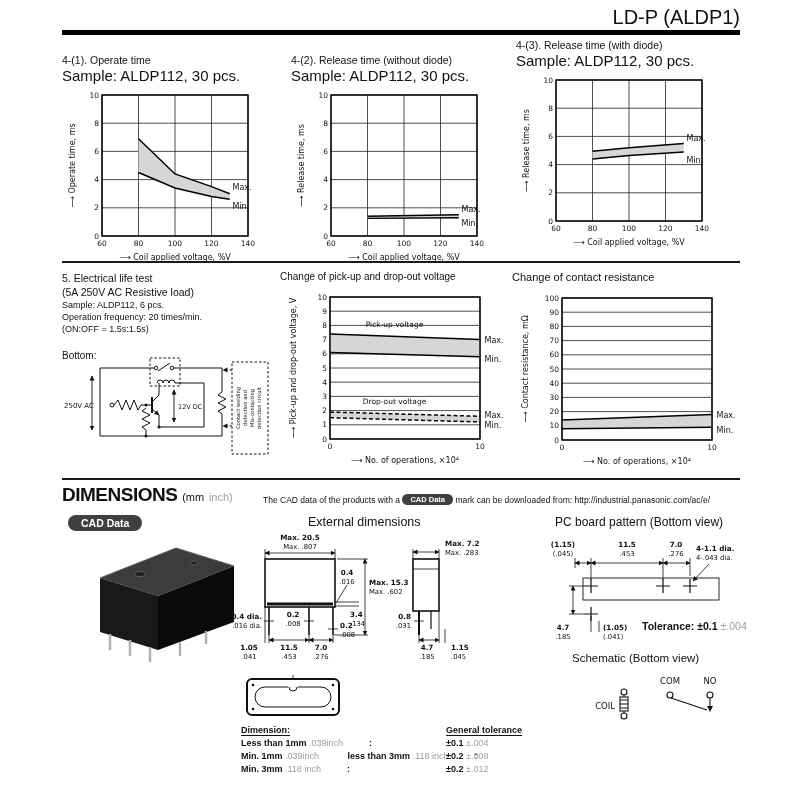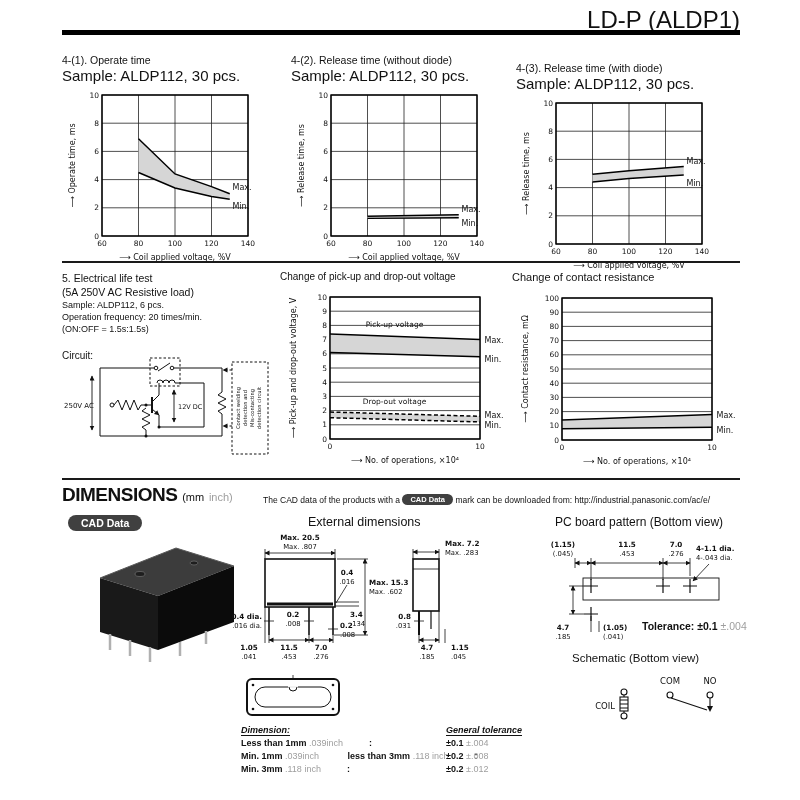"LD-P (ALDP1)" .hdr-title { font-size: 24px -> 20px }
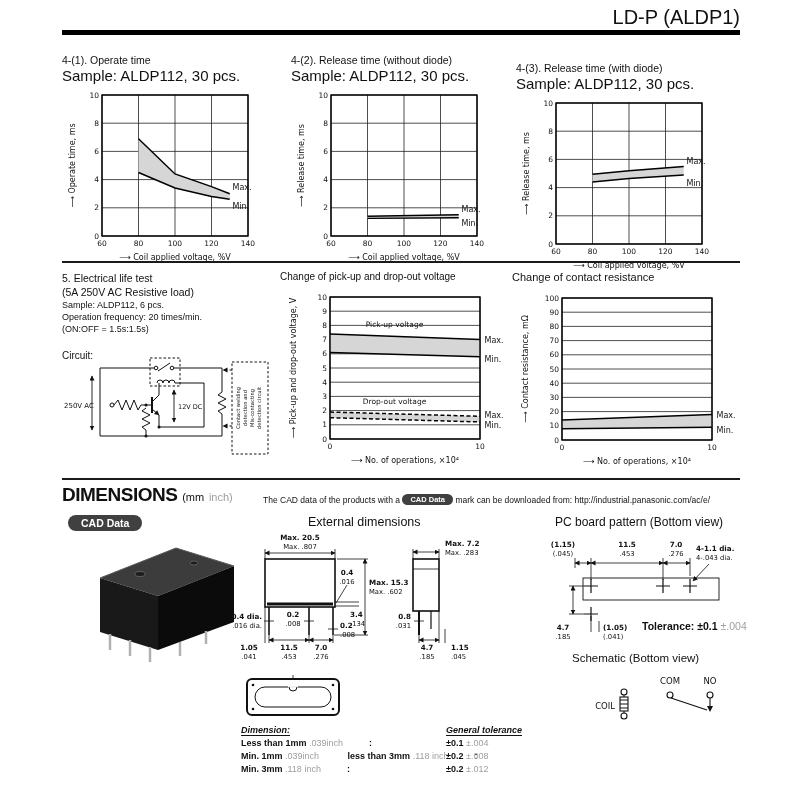"4-(3). Release time (with diode)" div.chart { top: 62px -> 39px }
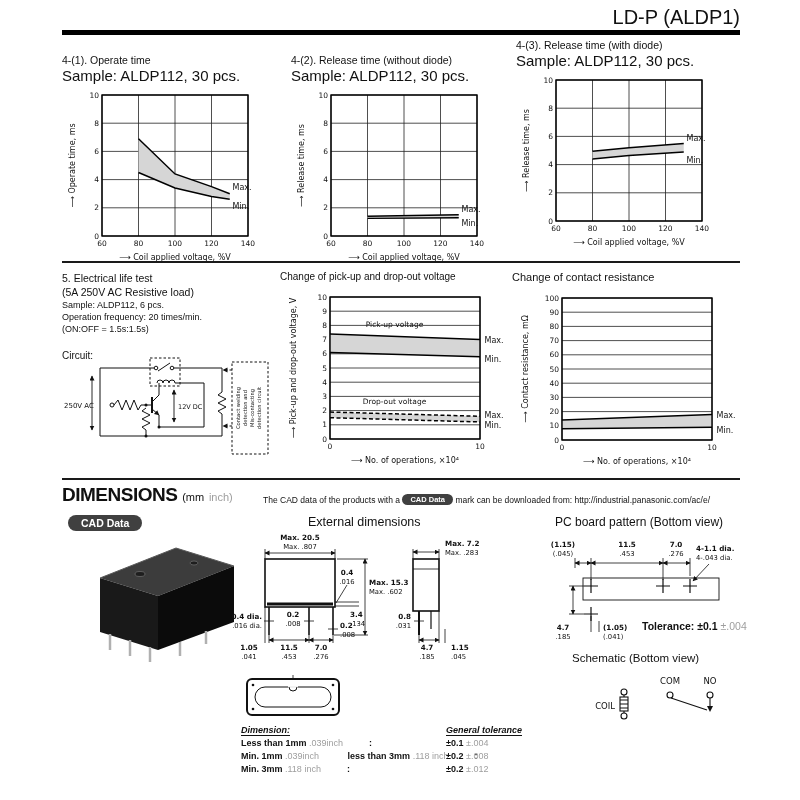"Circuit:" div { text: Circuit -> Bottom }
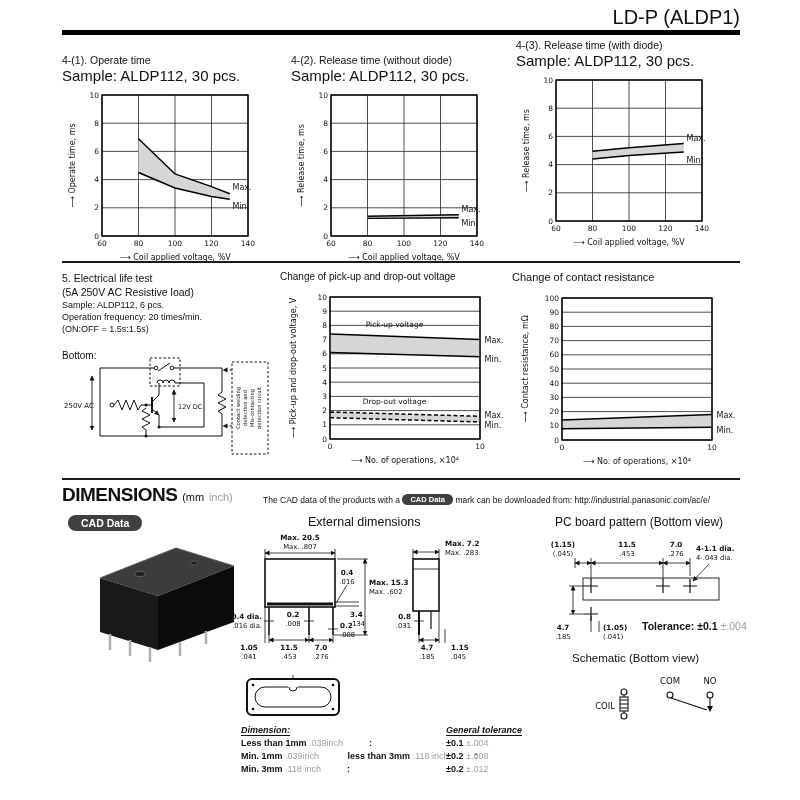"Dimension:" .u { font-style: italic -> none }
